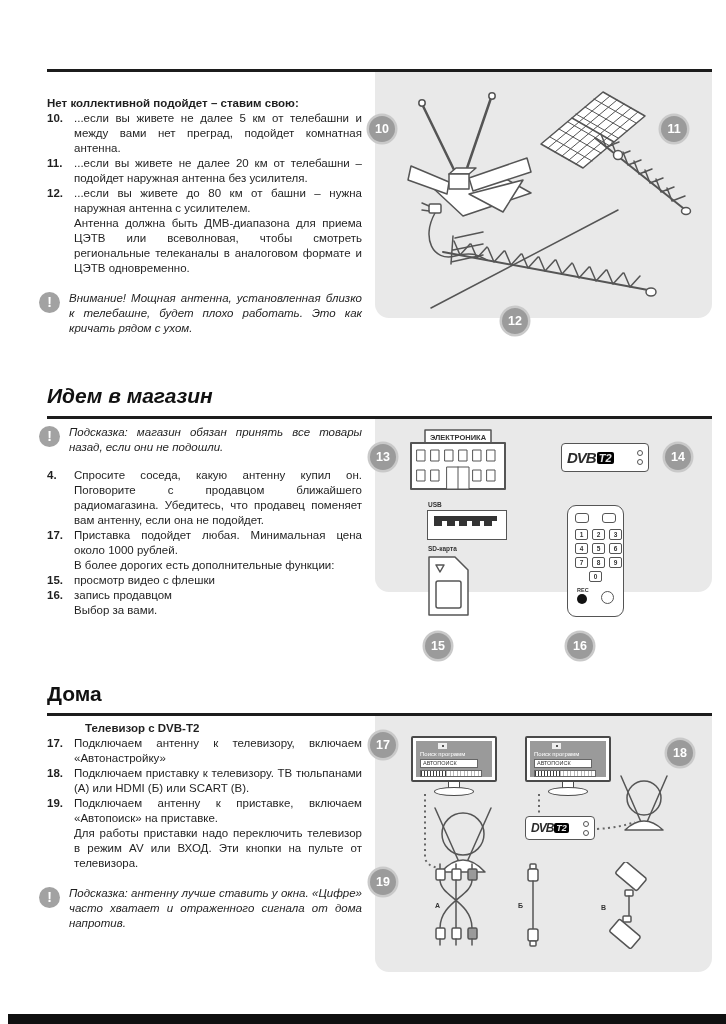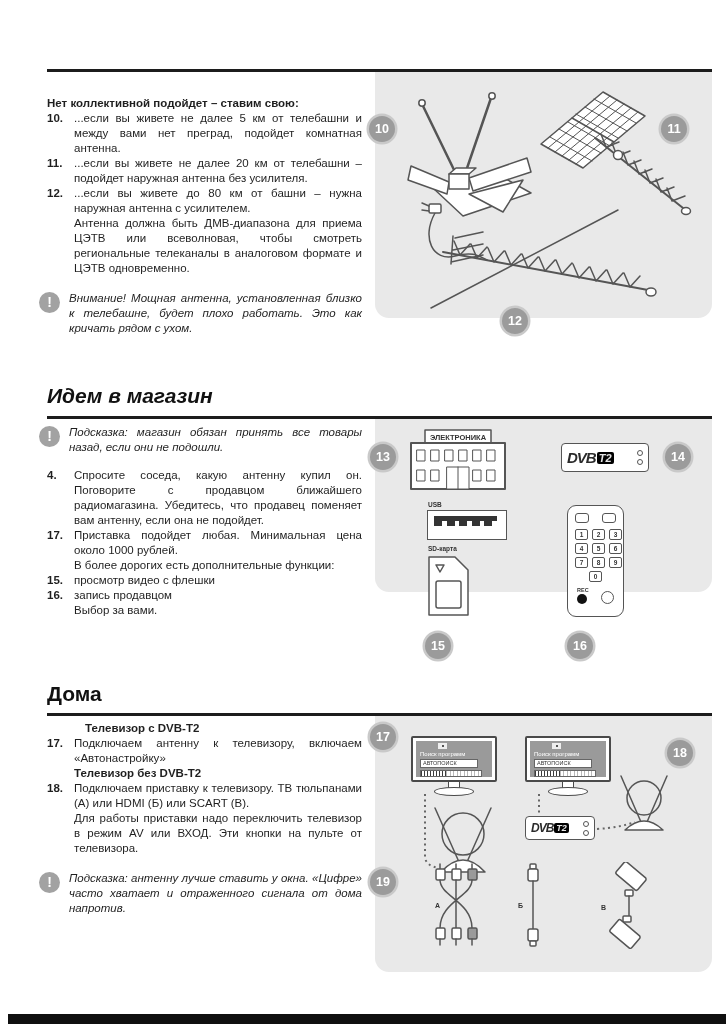"17" div.badge { top: 8px -> 16px }
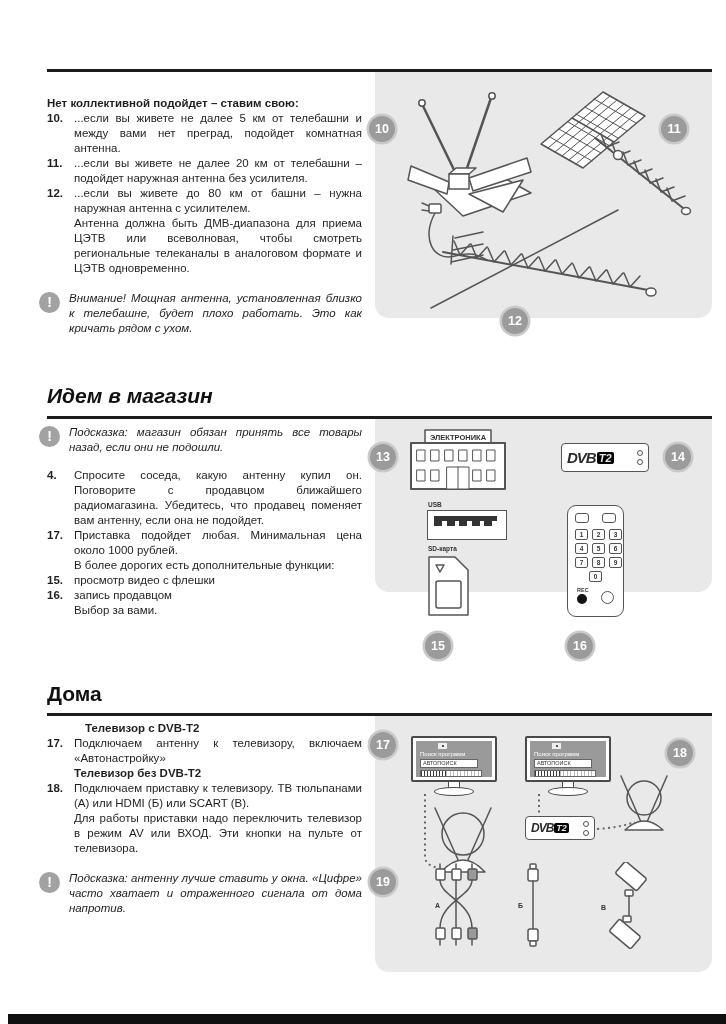"Телевизор без DVB-T2" div.subhead { html: <div>Телевизор без DVB-T2</div> -> none }
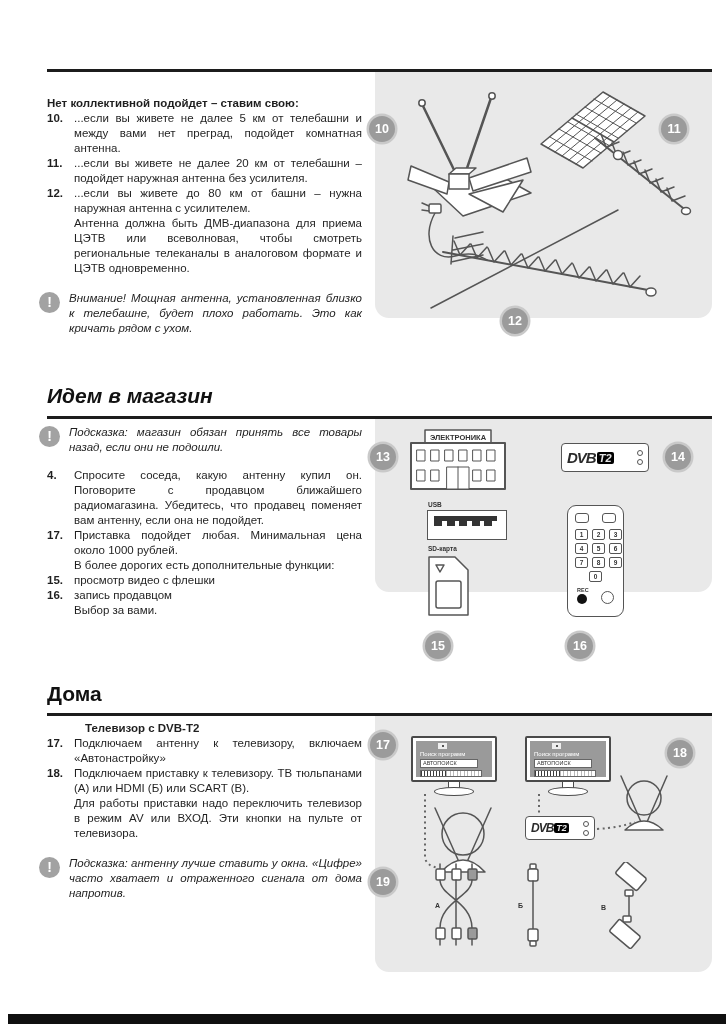"19." div.li { html: none -> <div> <span>19.</span> <span>Подключаем антенну к приставке, включаем «Автопоиск» на приставке.</span> </div> }
